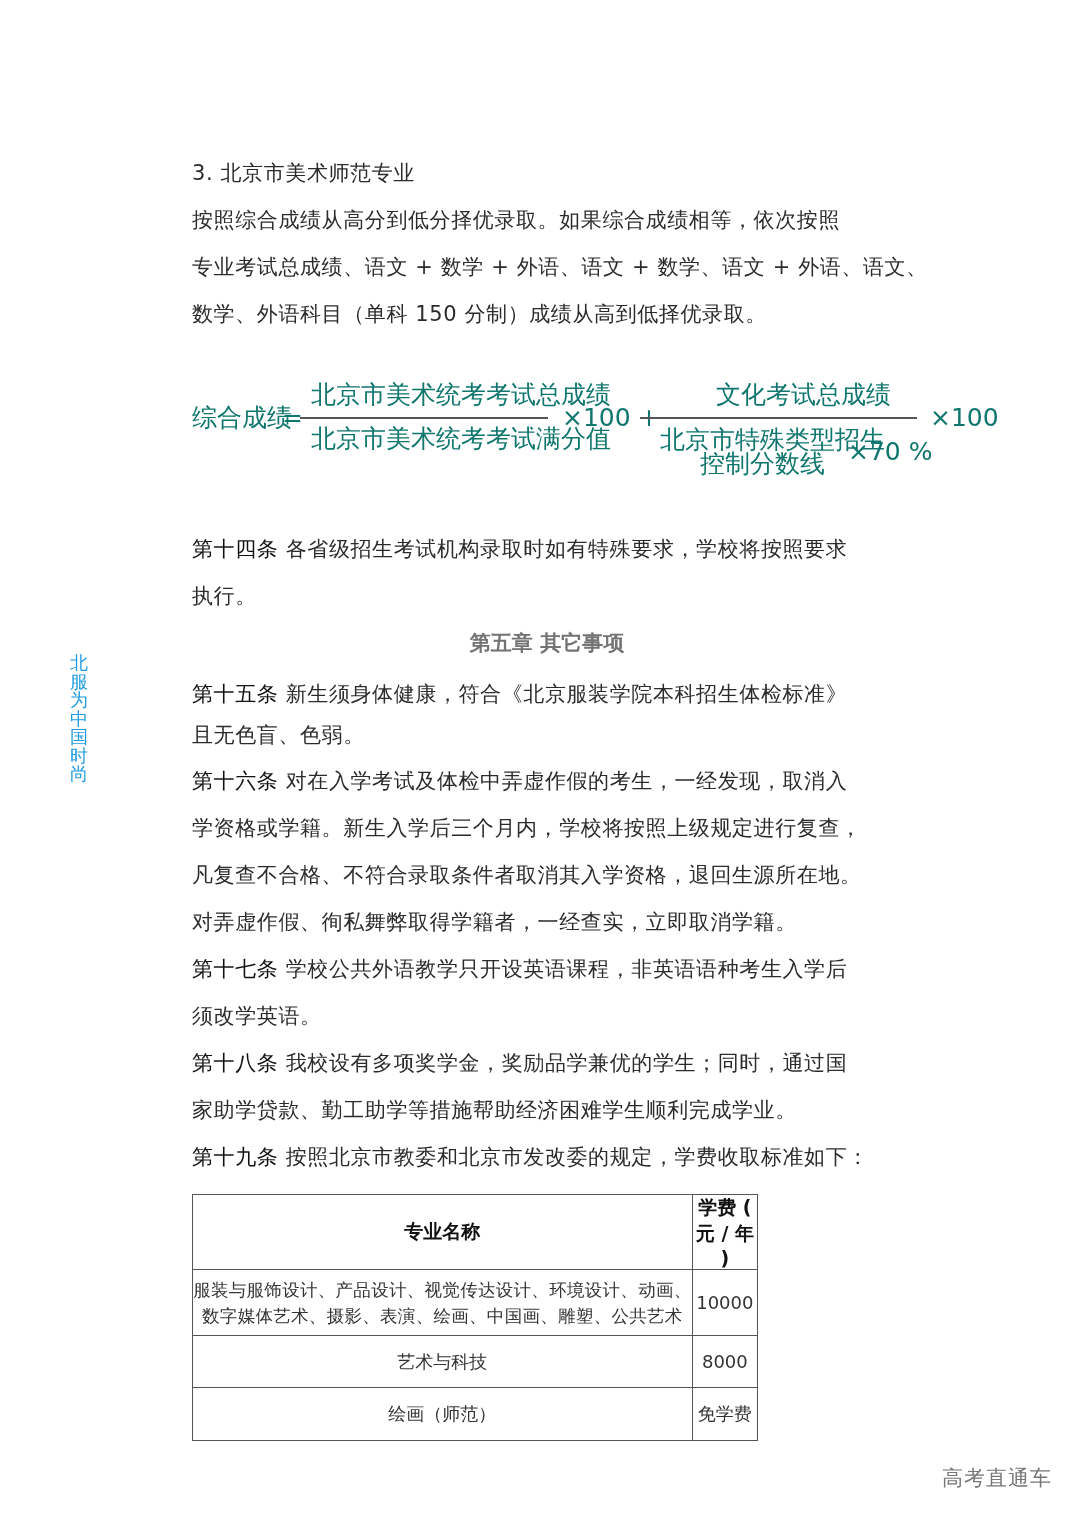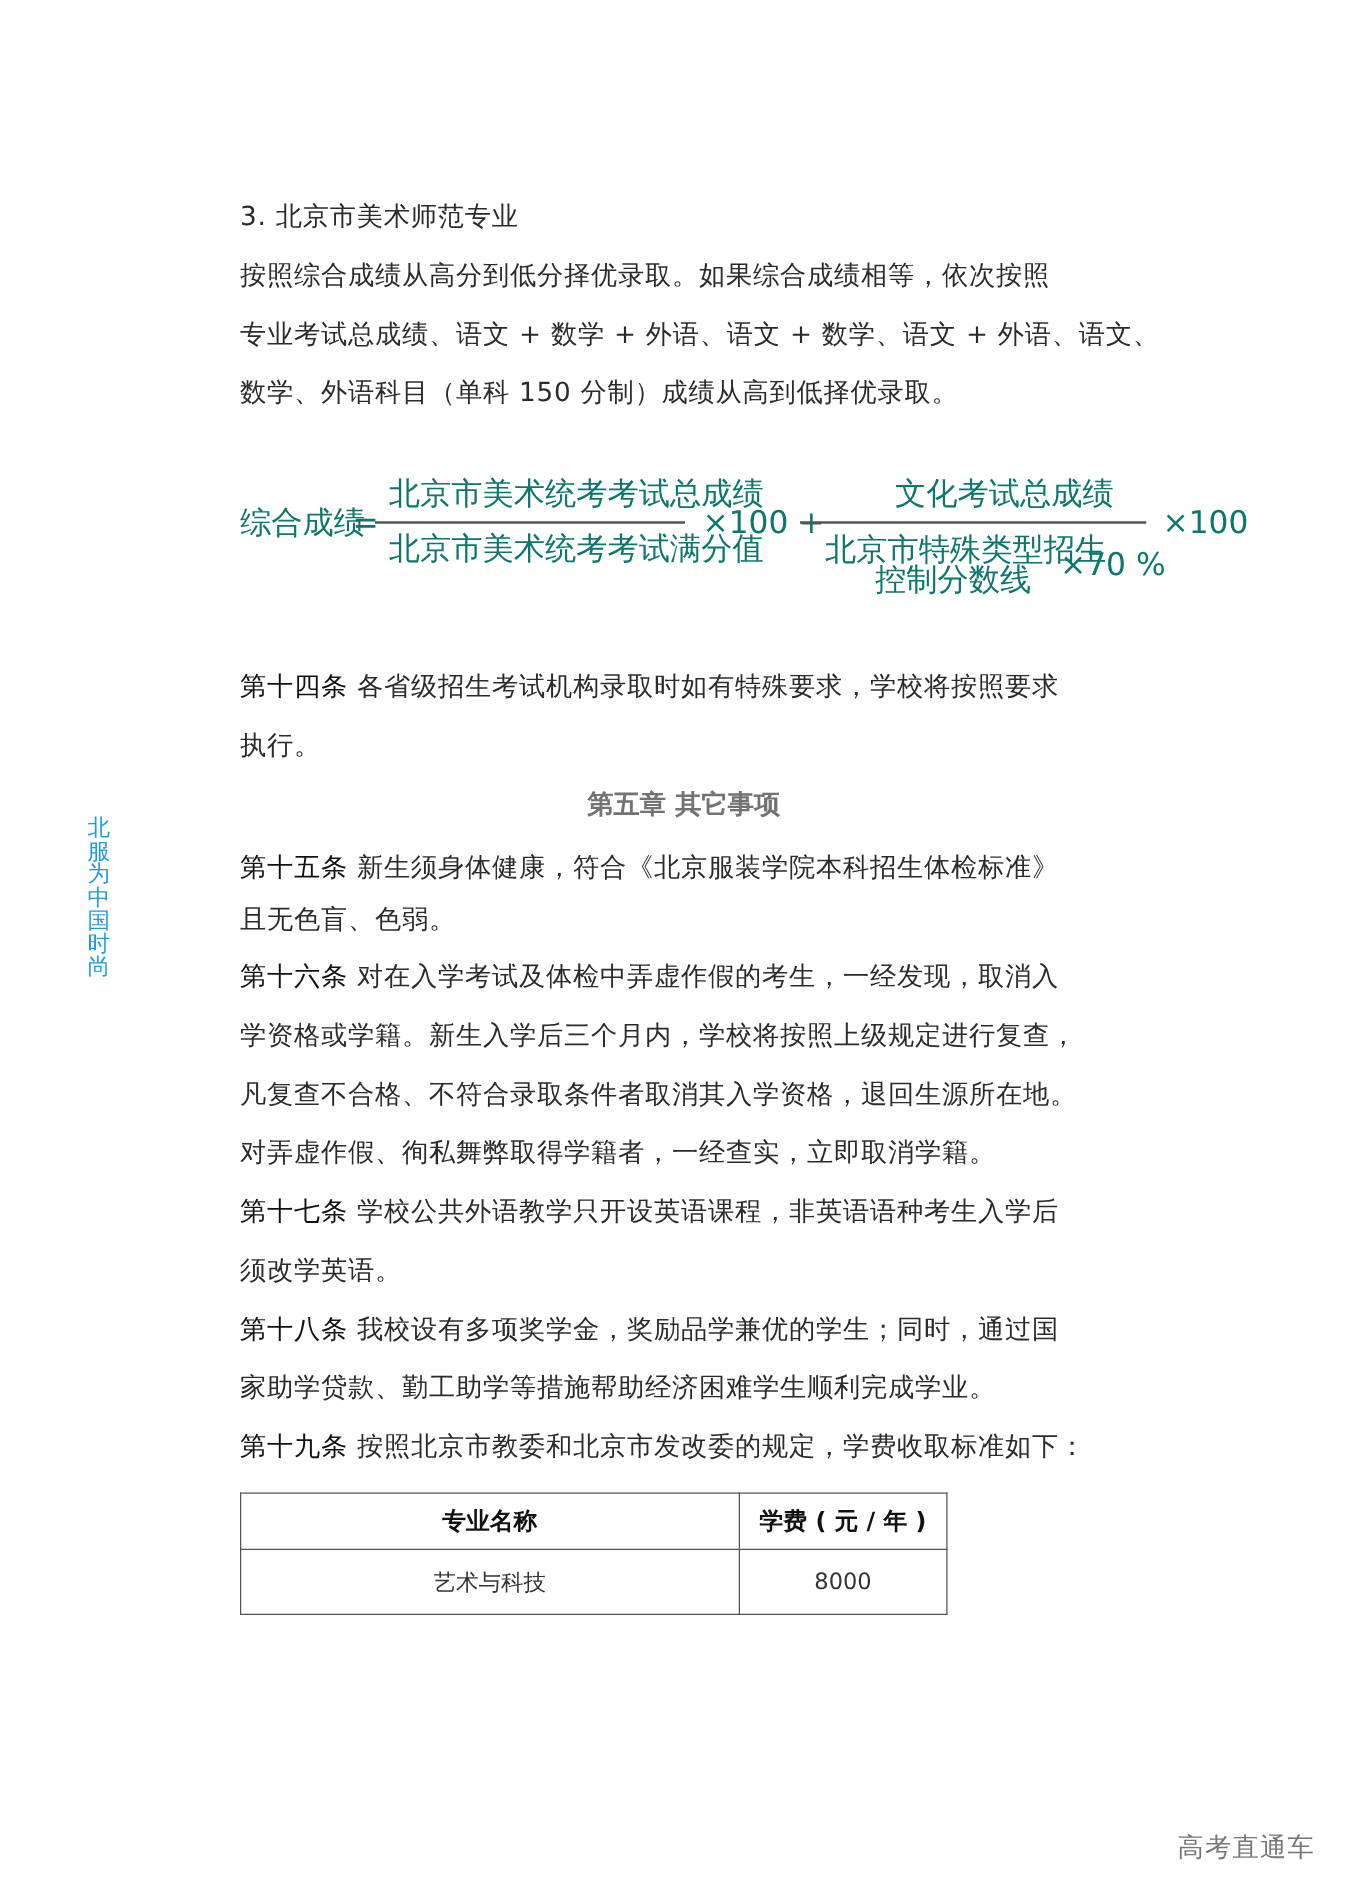"服装与服饰设计、产品设计、视觉传达设计、环境设计、动画、" tr { html: none -> <tr> <td> <div>服装与服饰设计、产品设计、视觉传达设计、环境设计、动画、</div> <div>数字媒体艺术、摄影、表演、绘画、中国画、雕塑、公共艺术</div> </td> <td>10000</td> </tr> }
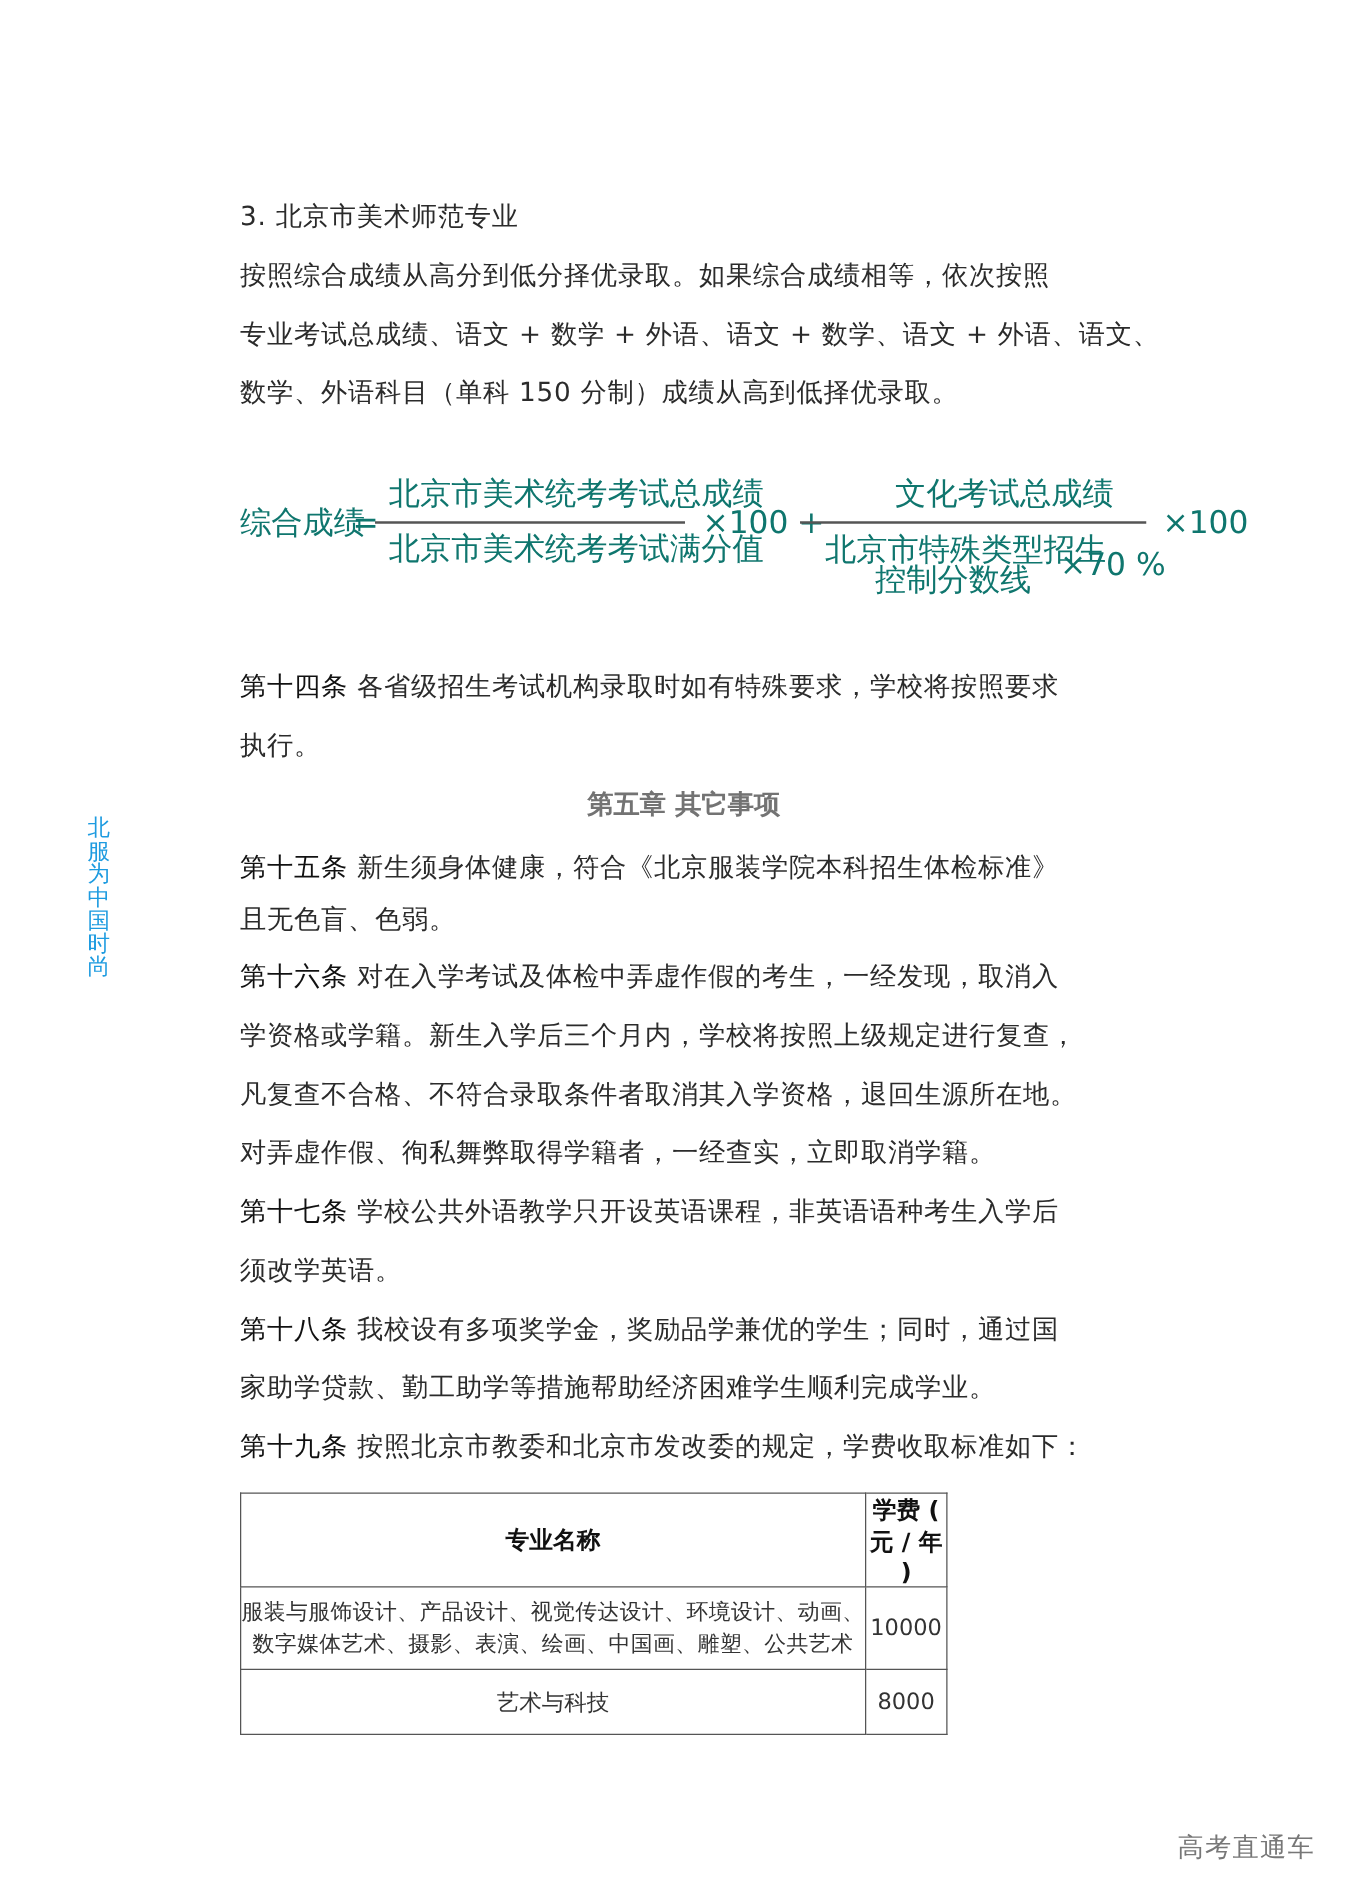"绘画（师范）" tr { html: none -> <tr> <td>绘画（师范）</td> <td>免学费</td> </tr> }
